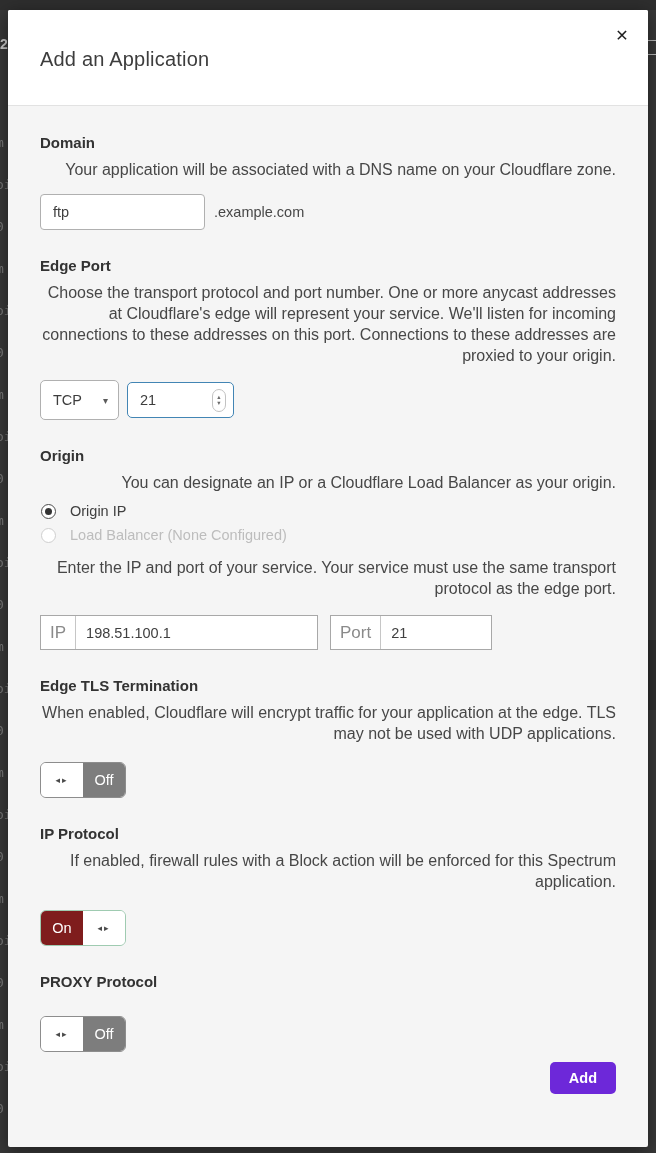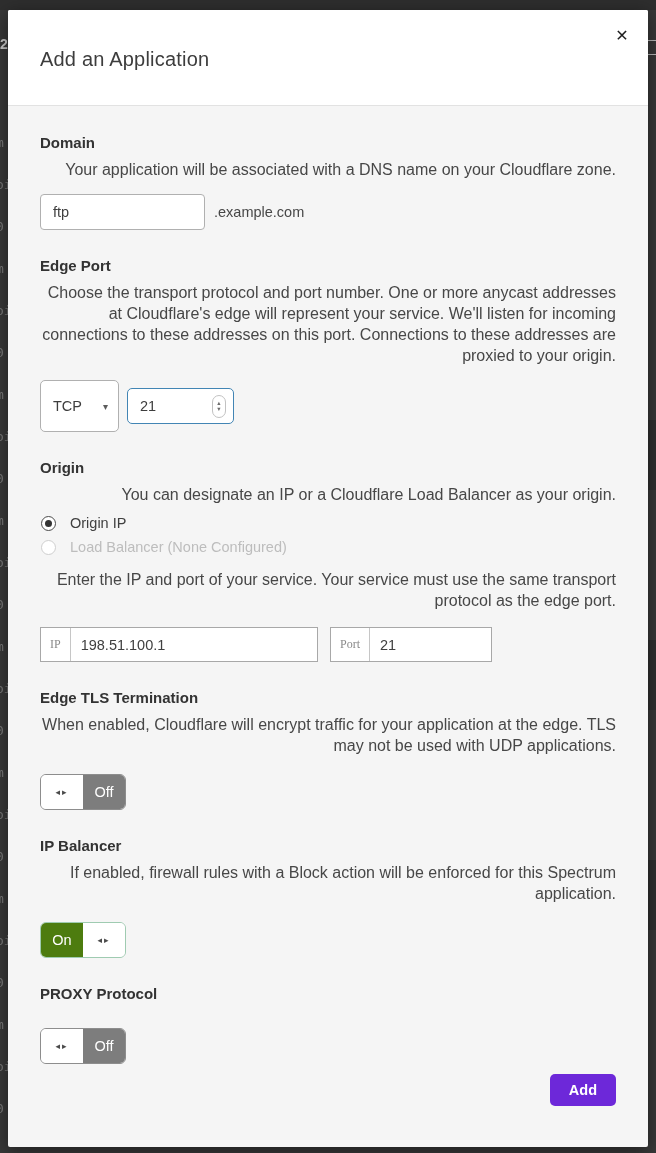"TCP" .select-box { height: 52px -> 40px }
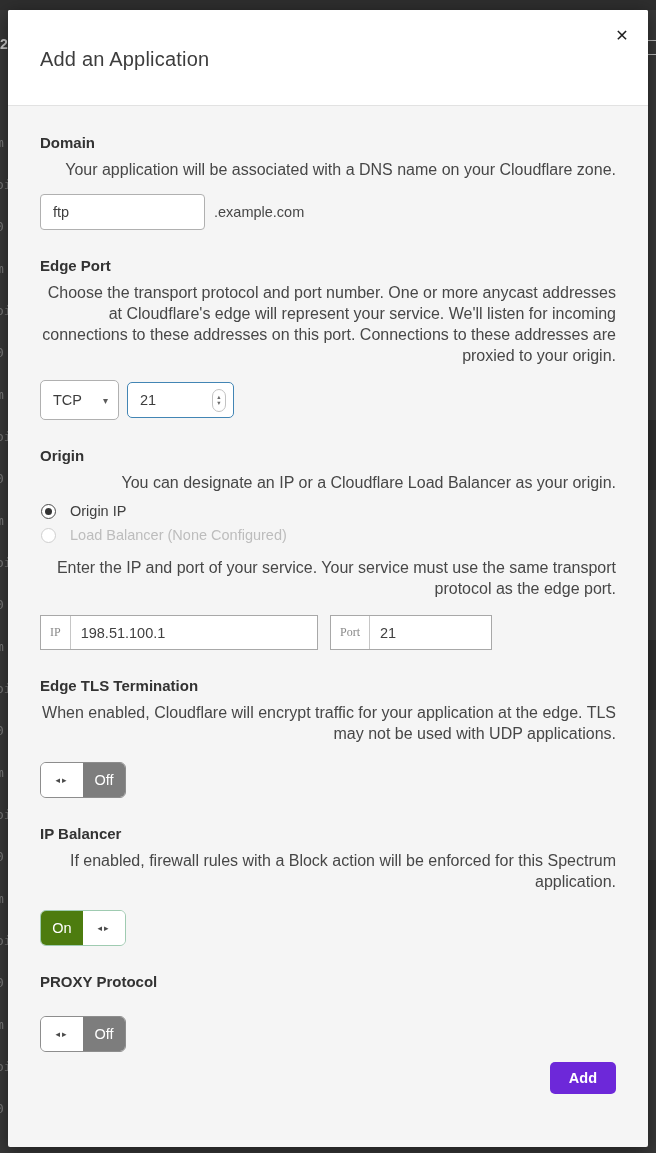"IP" .prefix-input .prefix { font-family: Liberation Serif, serif -> none; font-size: 12px -> 17px }
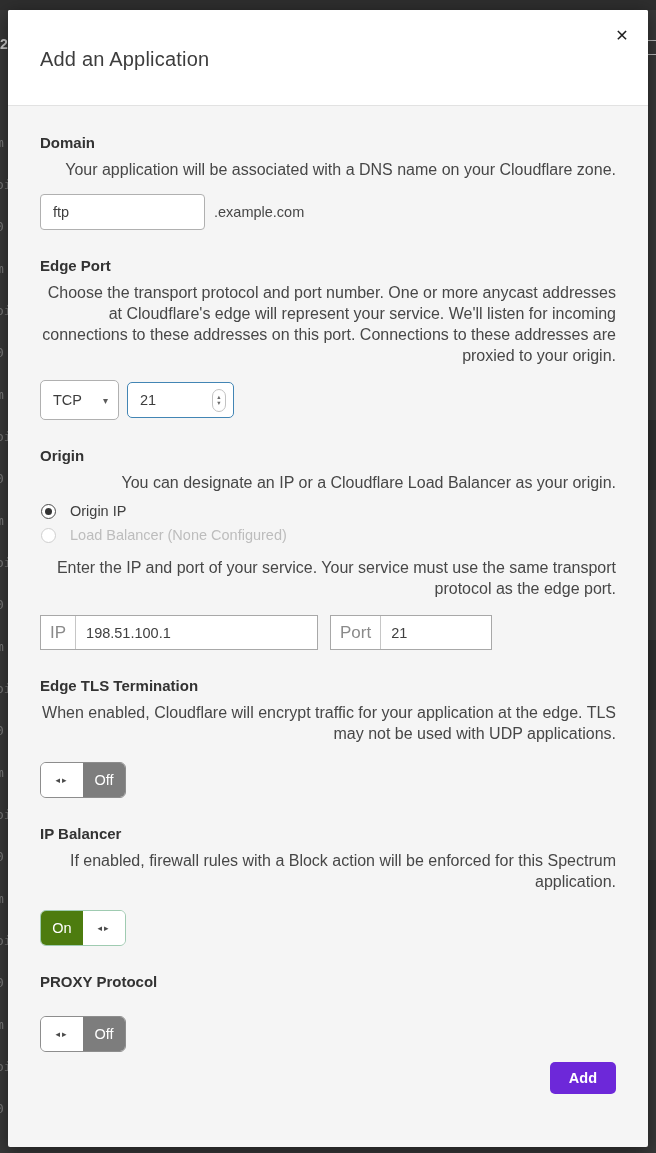"IP Balancer" div.field-label { text: Balancer -> Protocol }
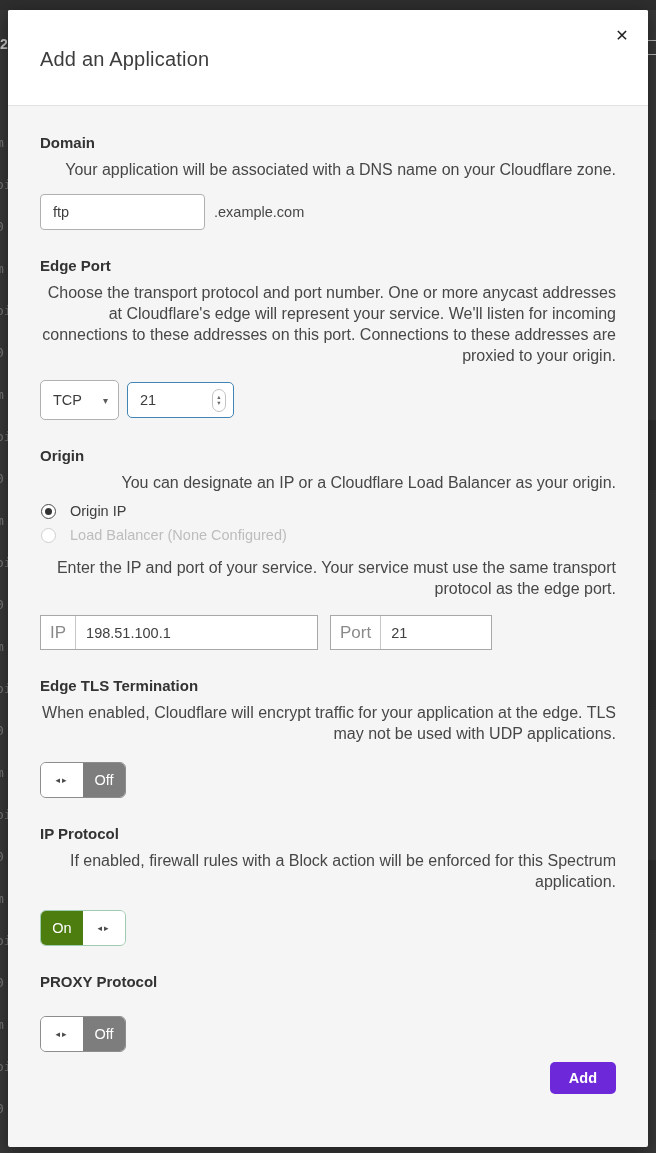"On" .toggle.on .state { background: #4d7c0f -> #7f1d1d }
